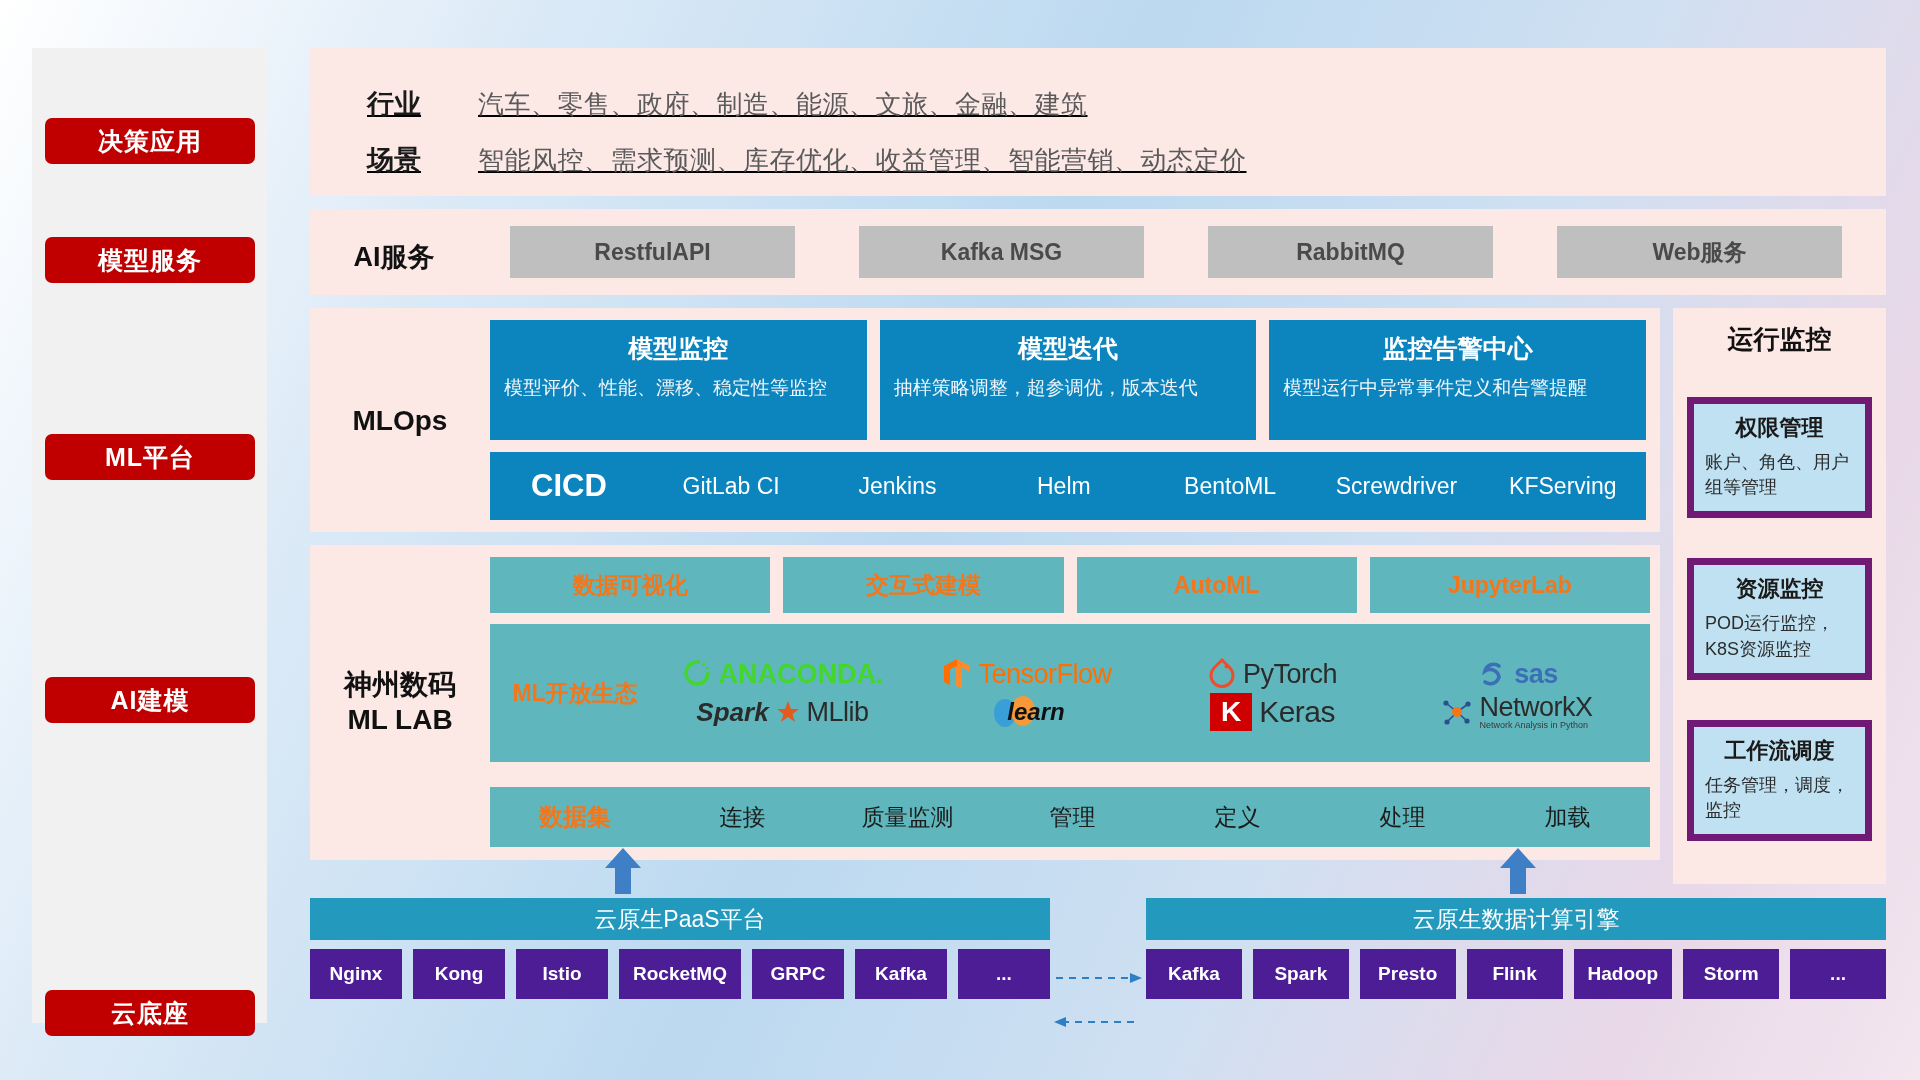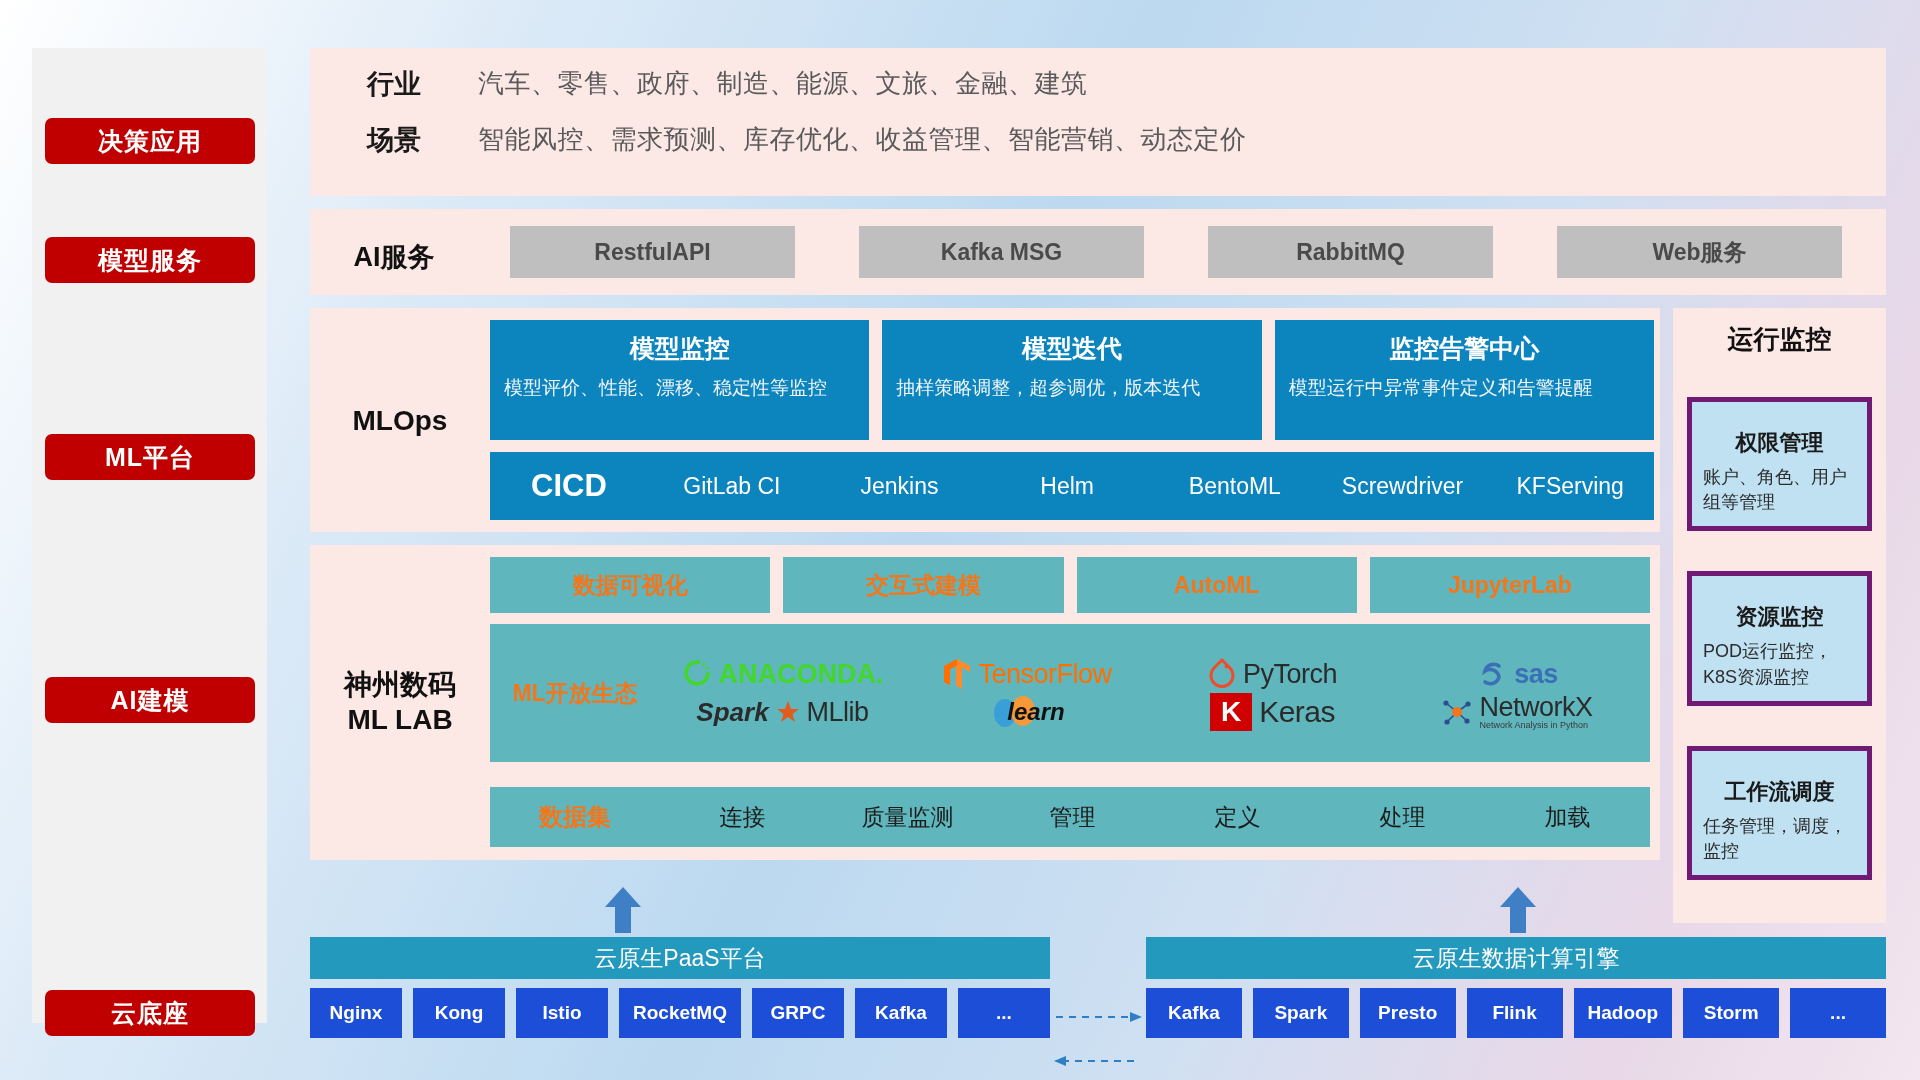"行业" .ind-row { align-items: flex-start -> flex-end; text-decoration: none -> underline }
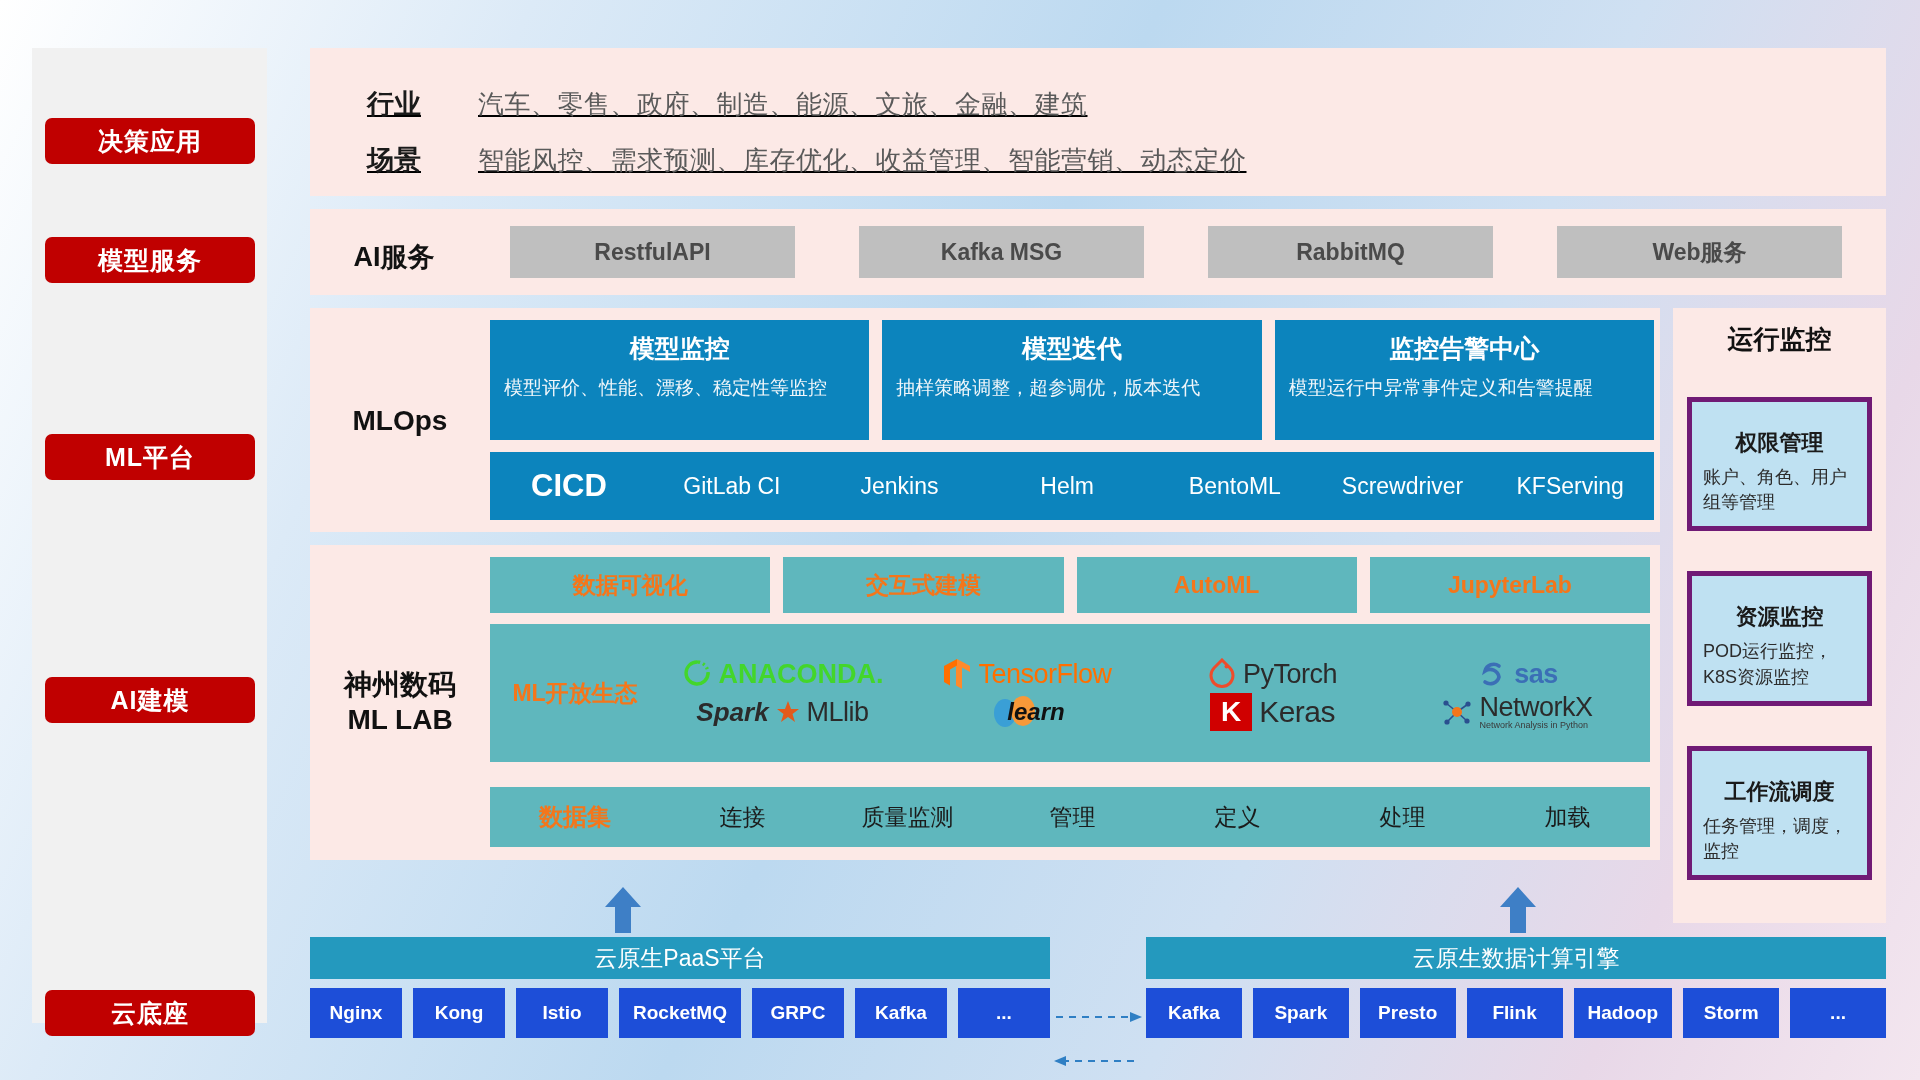"模型监控" .mlops-right { padding-right: 6px -> 14px }
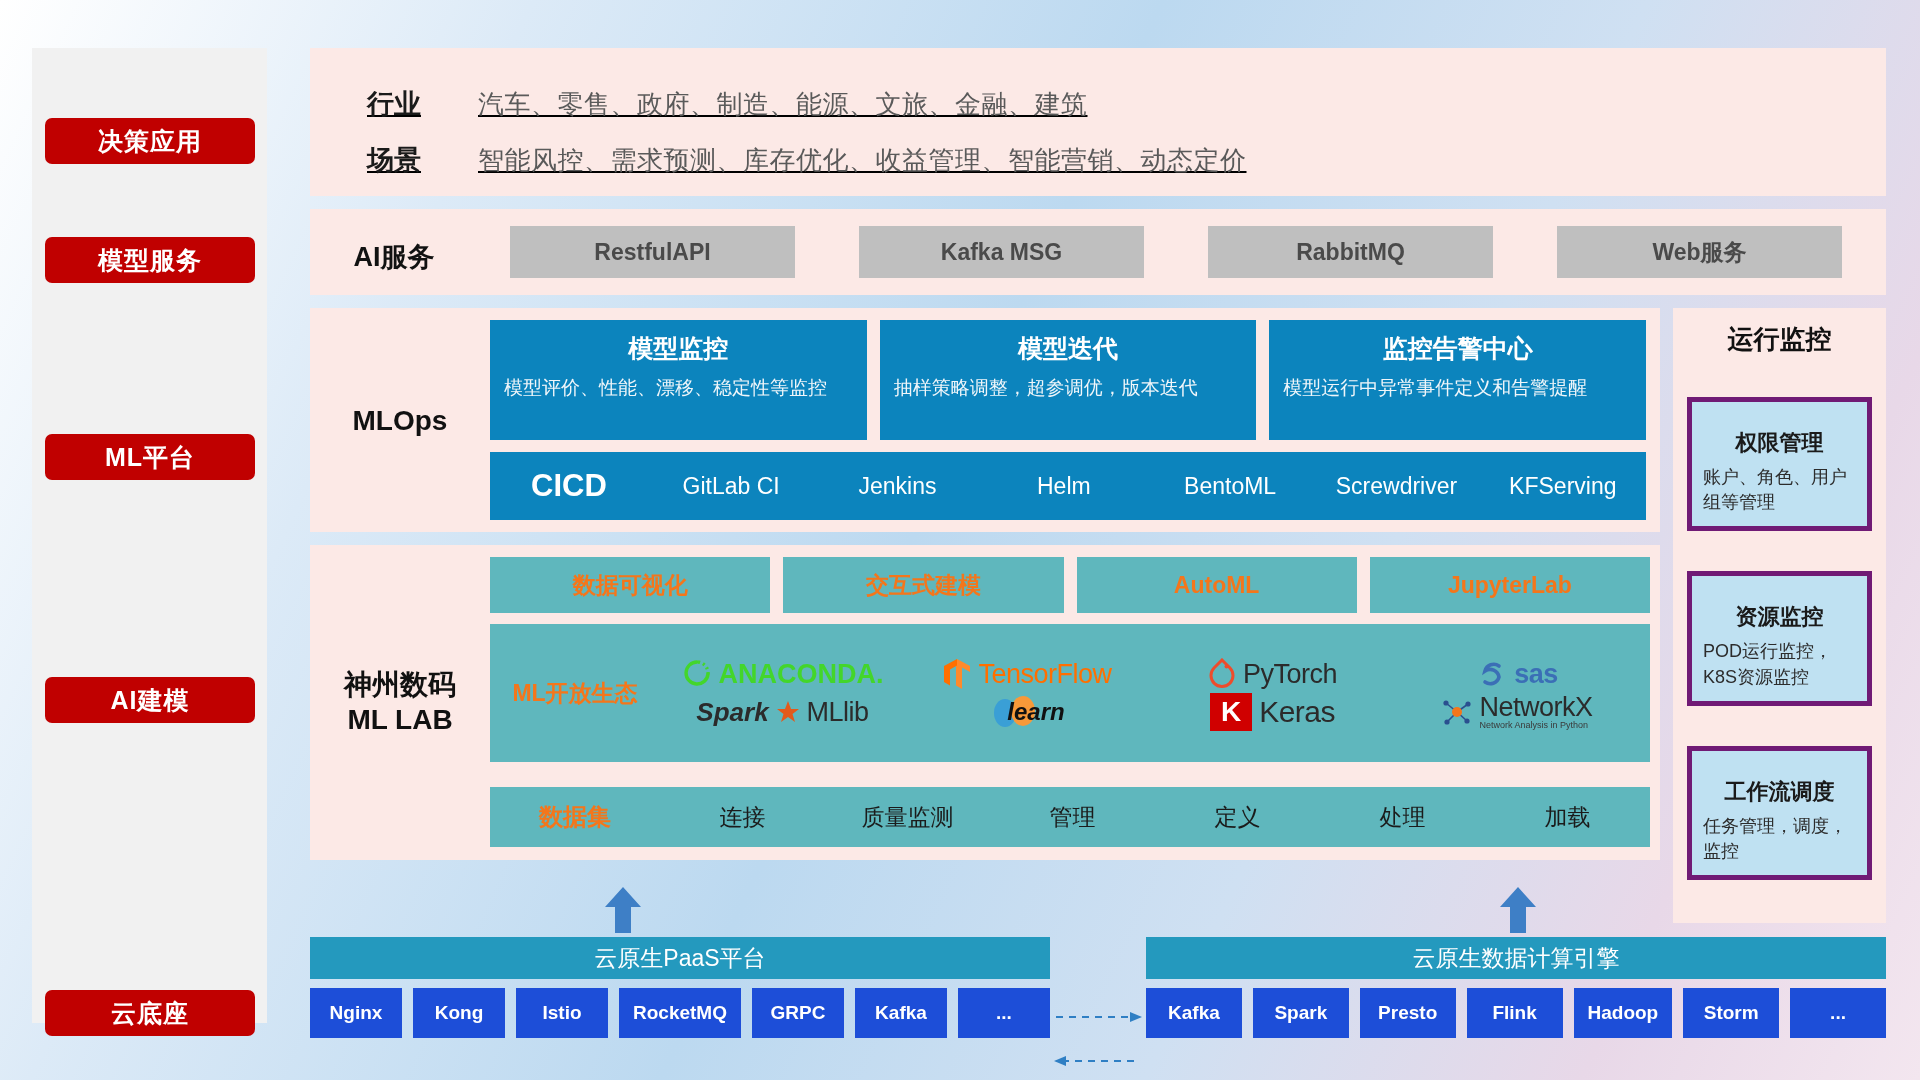"权限管理" .mon-card { border: 5px solid #701a75 -> 7px solid #701a75; padding: 26px 11px 11px 11px -> 9px 11px 11px 11px }
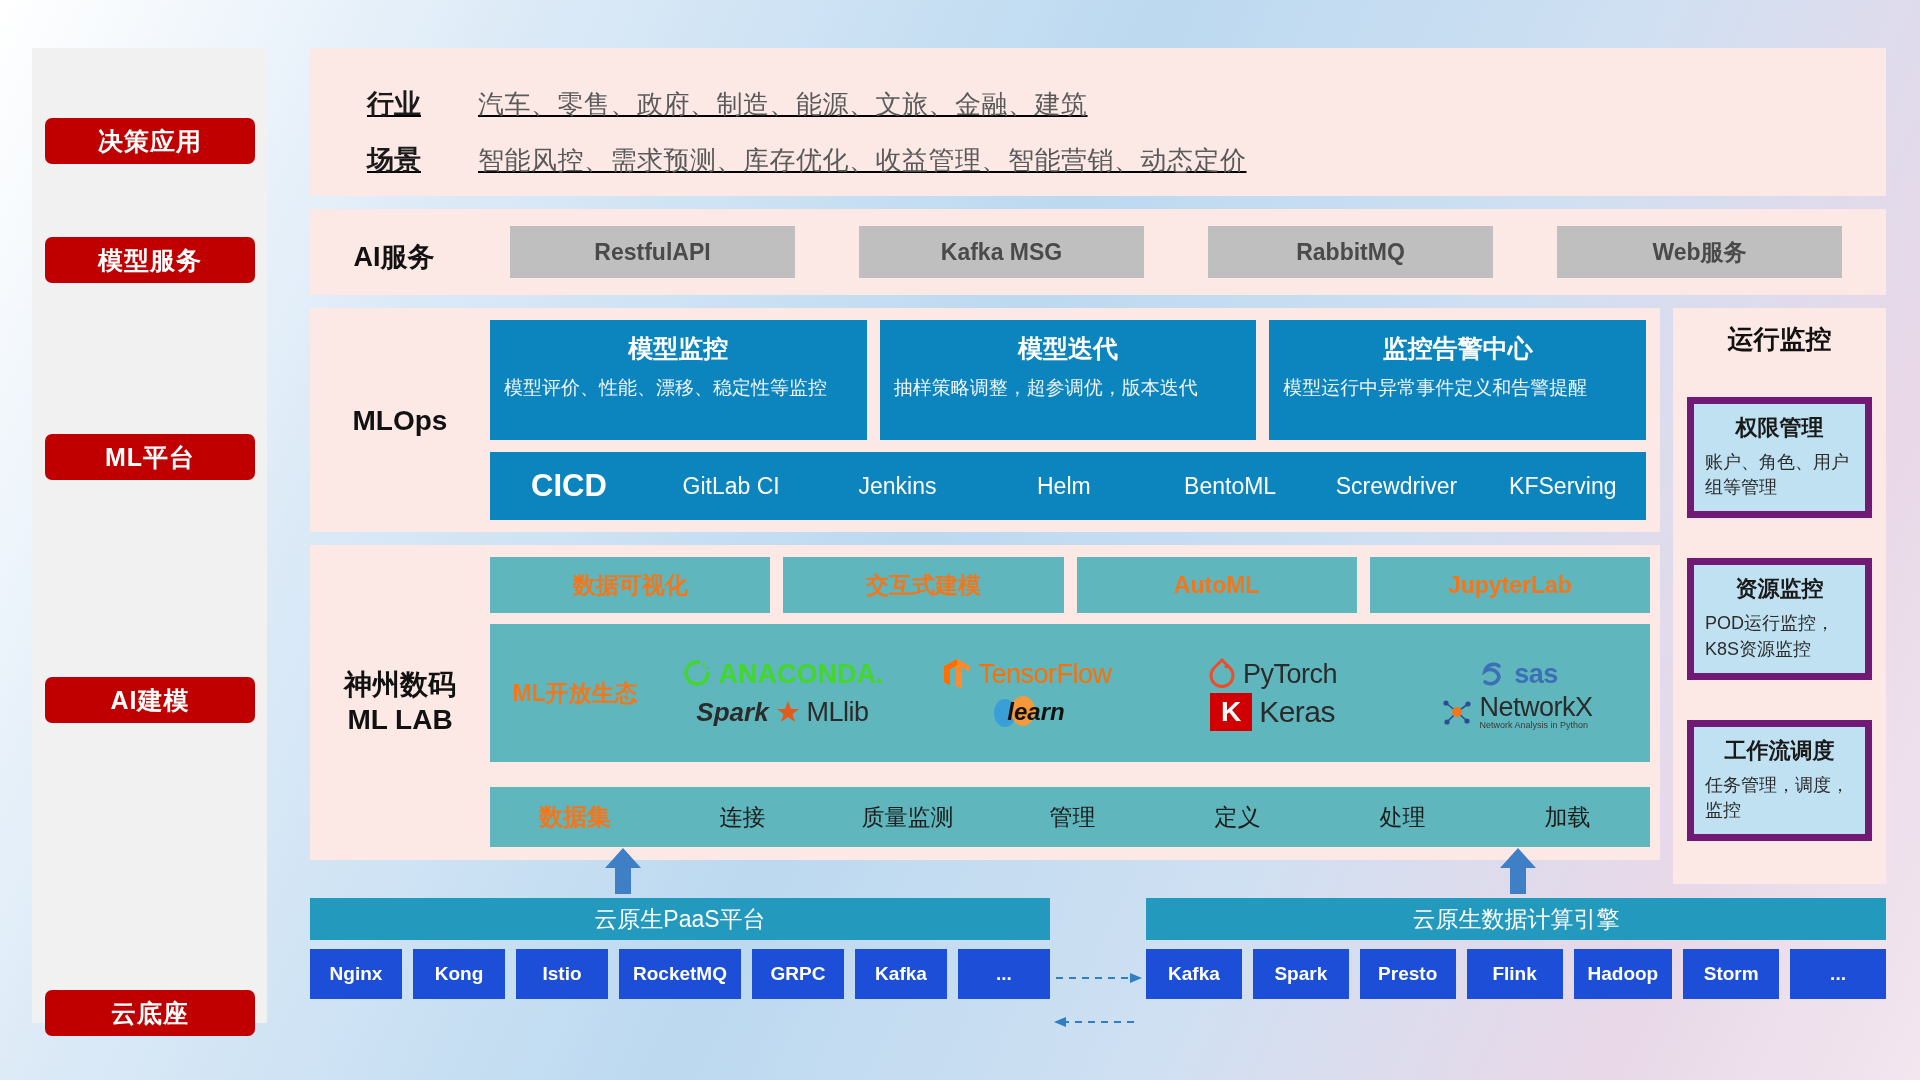"Nginx" .cloud-chip { background: #1d4ed8 -> #4c1d95 }
